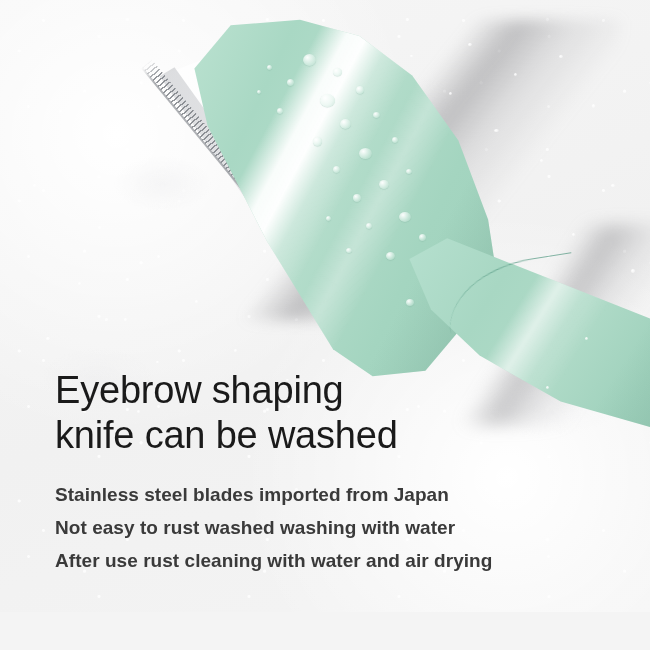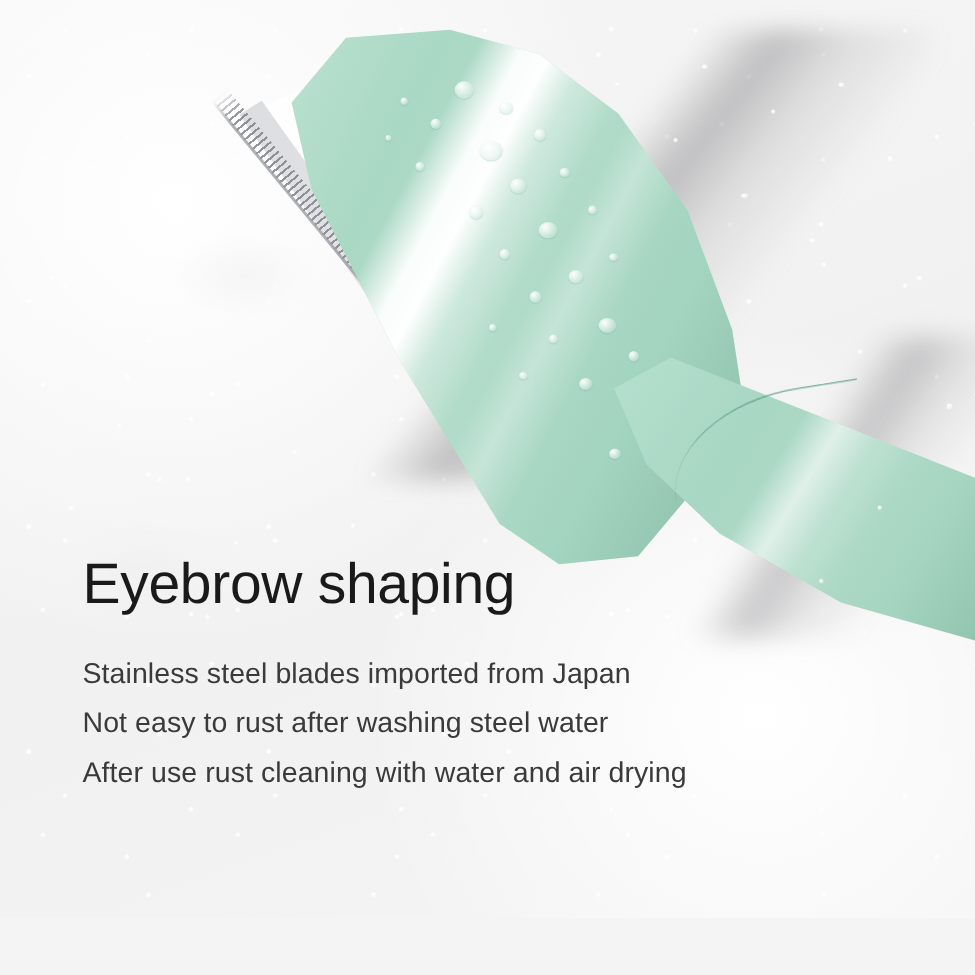"knife can be washed" span { html: none -> <span>knife can be washed</span> }
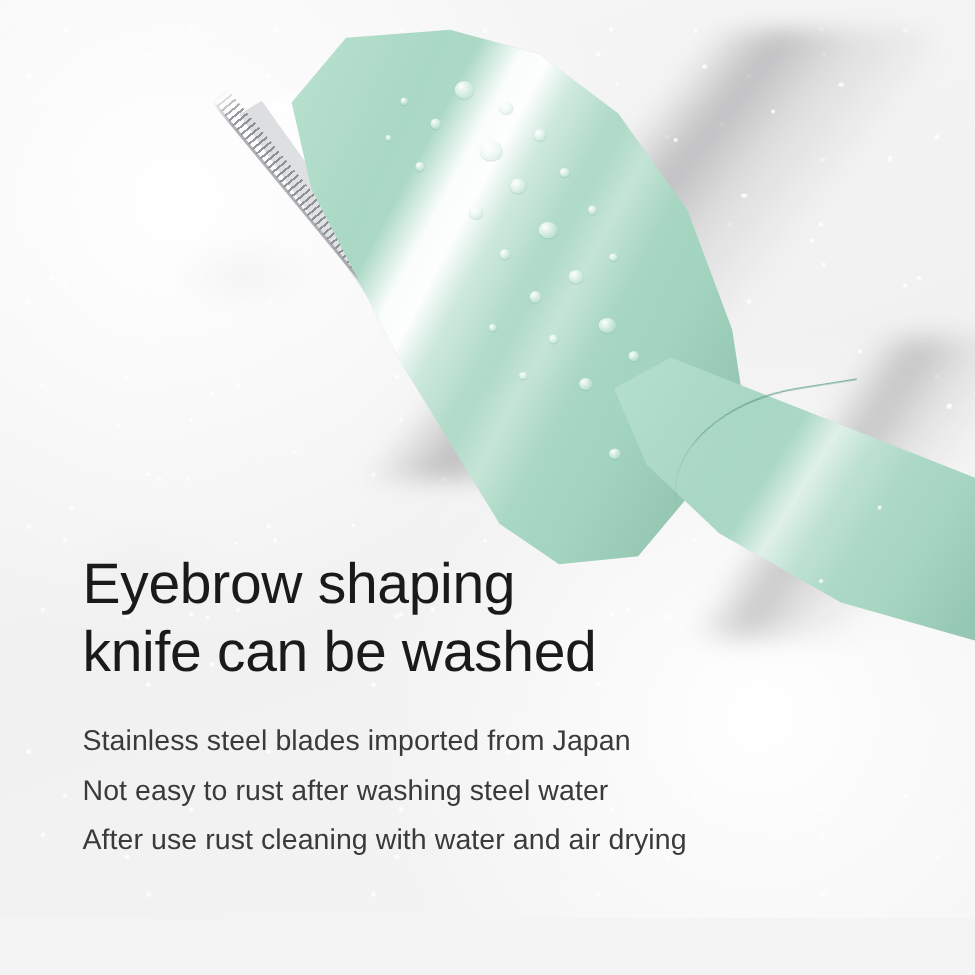"Stainless steel blades imported from" .bullets li { font-weight: 400 -> 700 }
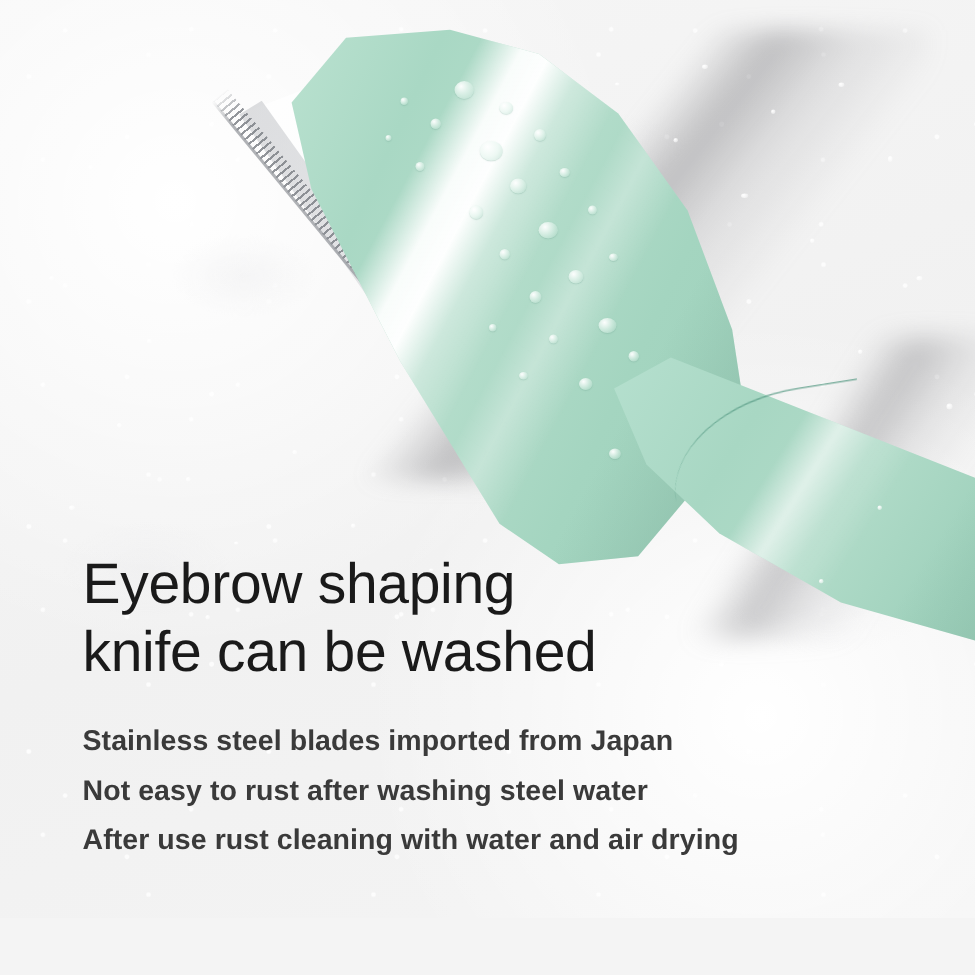"Not easy to rust after" li { text: after washing steel -> washed washing with }
